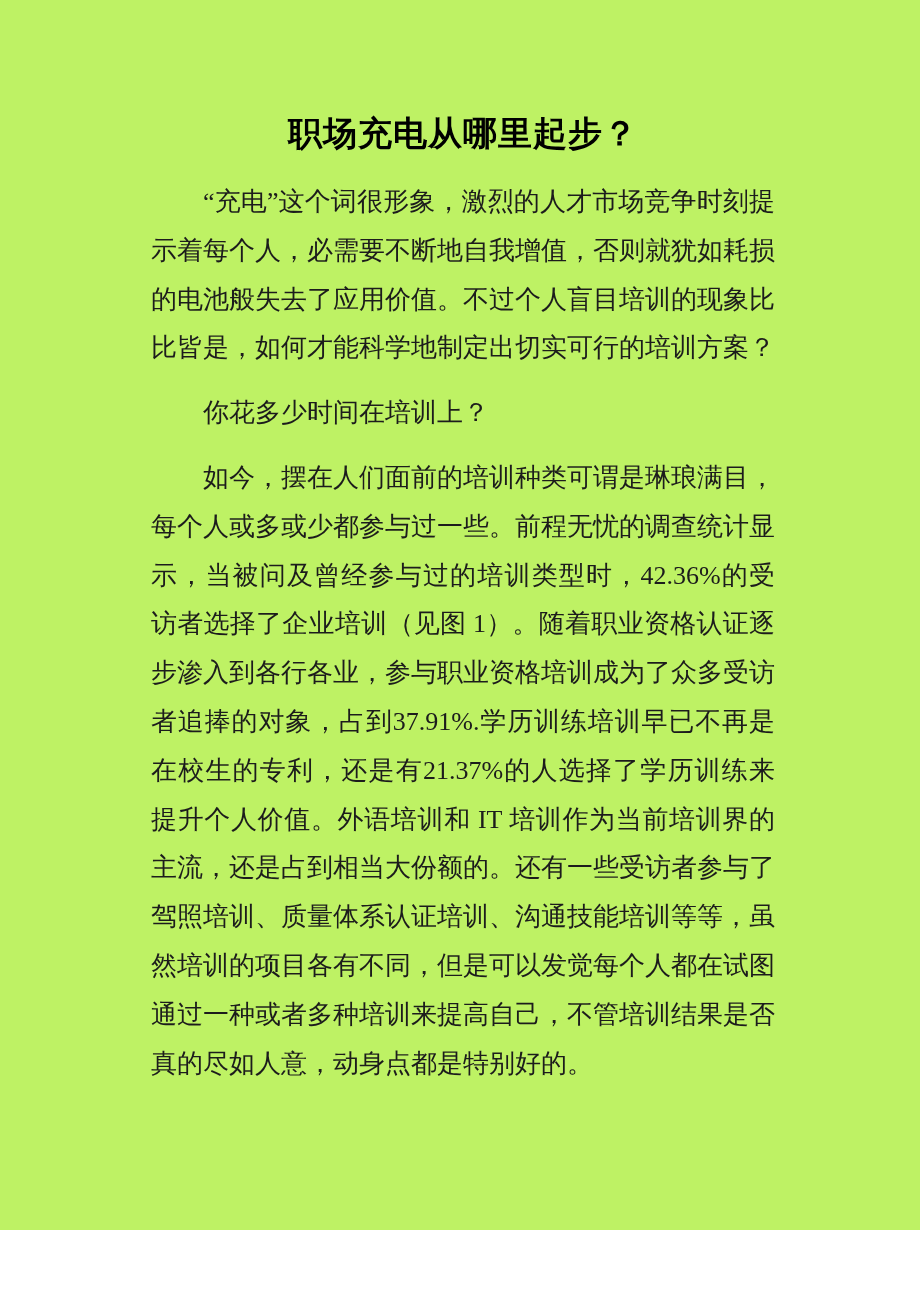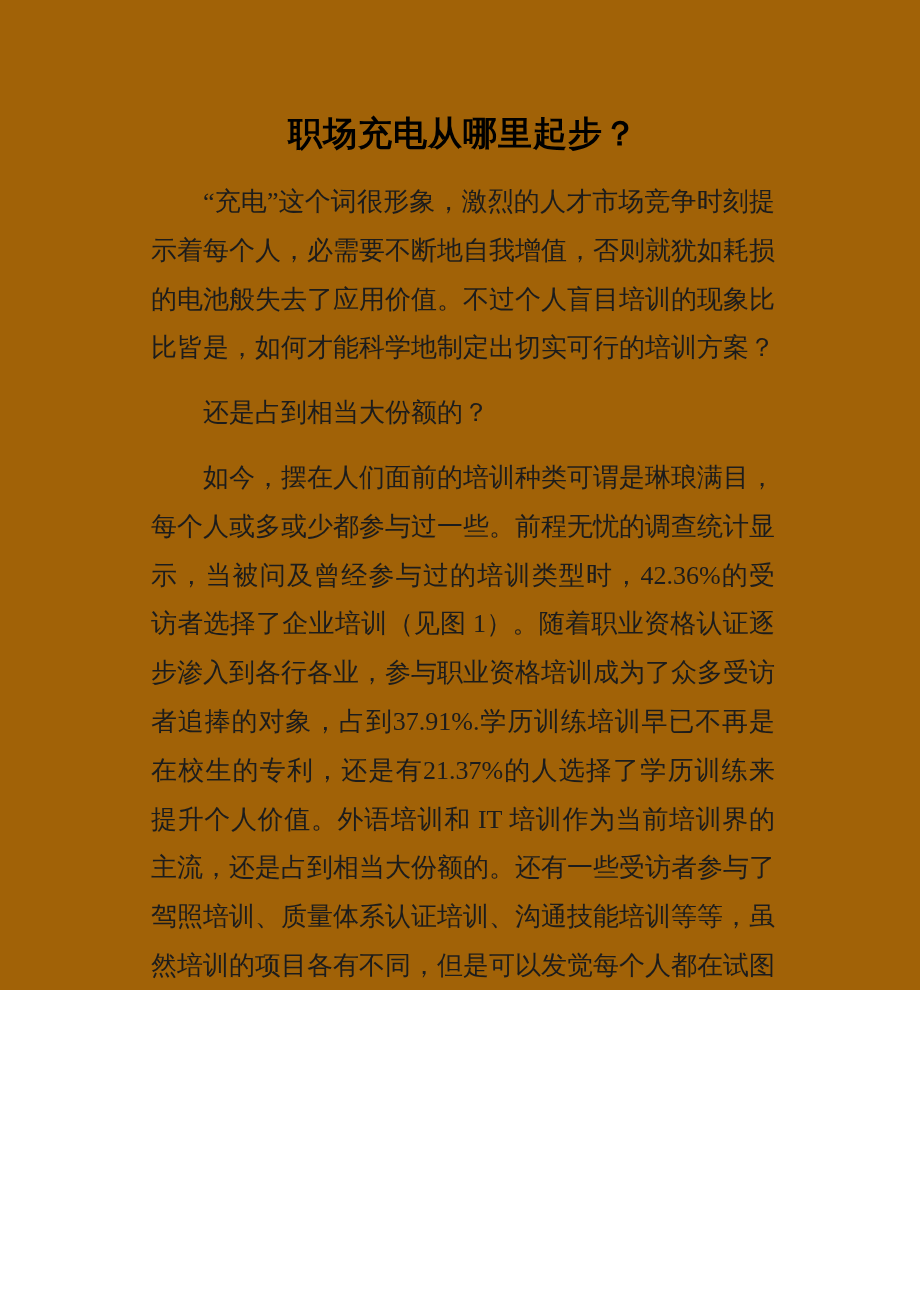"职场充电从哪里起步？" .page { background: #a16207 -> #bef264; height: 990px -> 1230px }
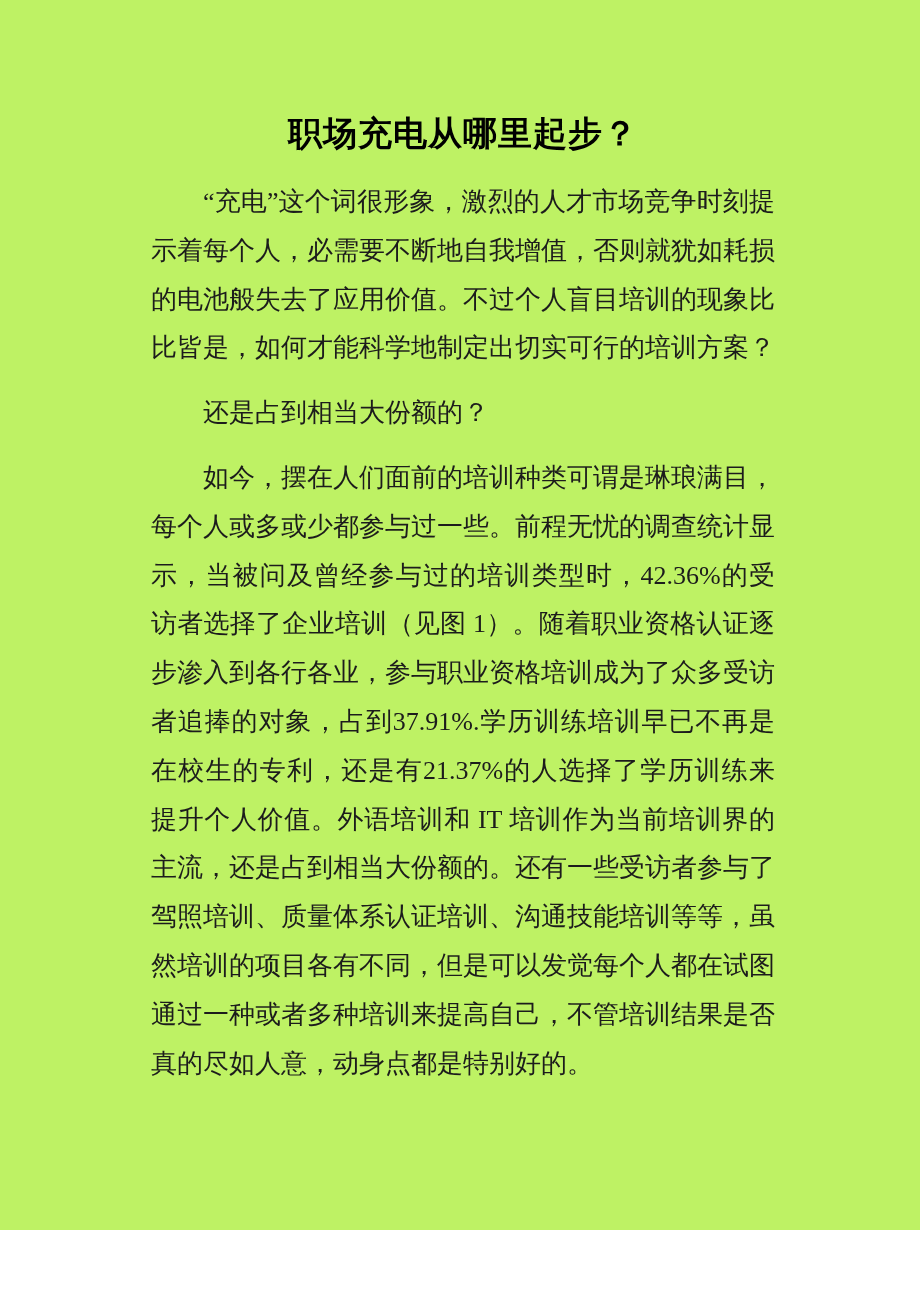"还是占到相当大份额的？" p.doc-paragraph { text: 还是占到相当大份额的 -> 你花多少时间在培训上 }
